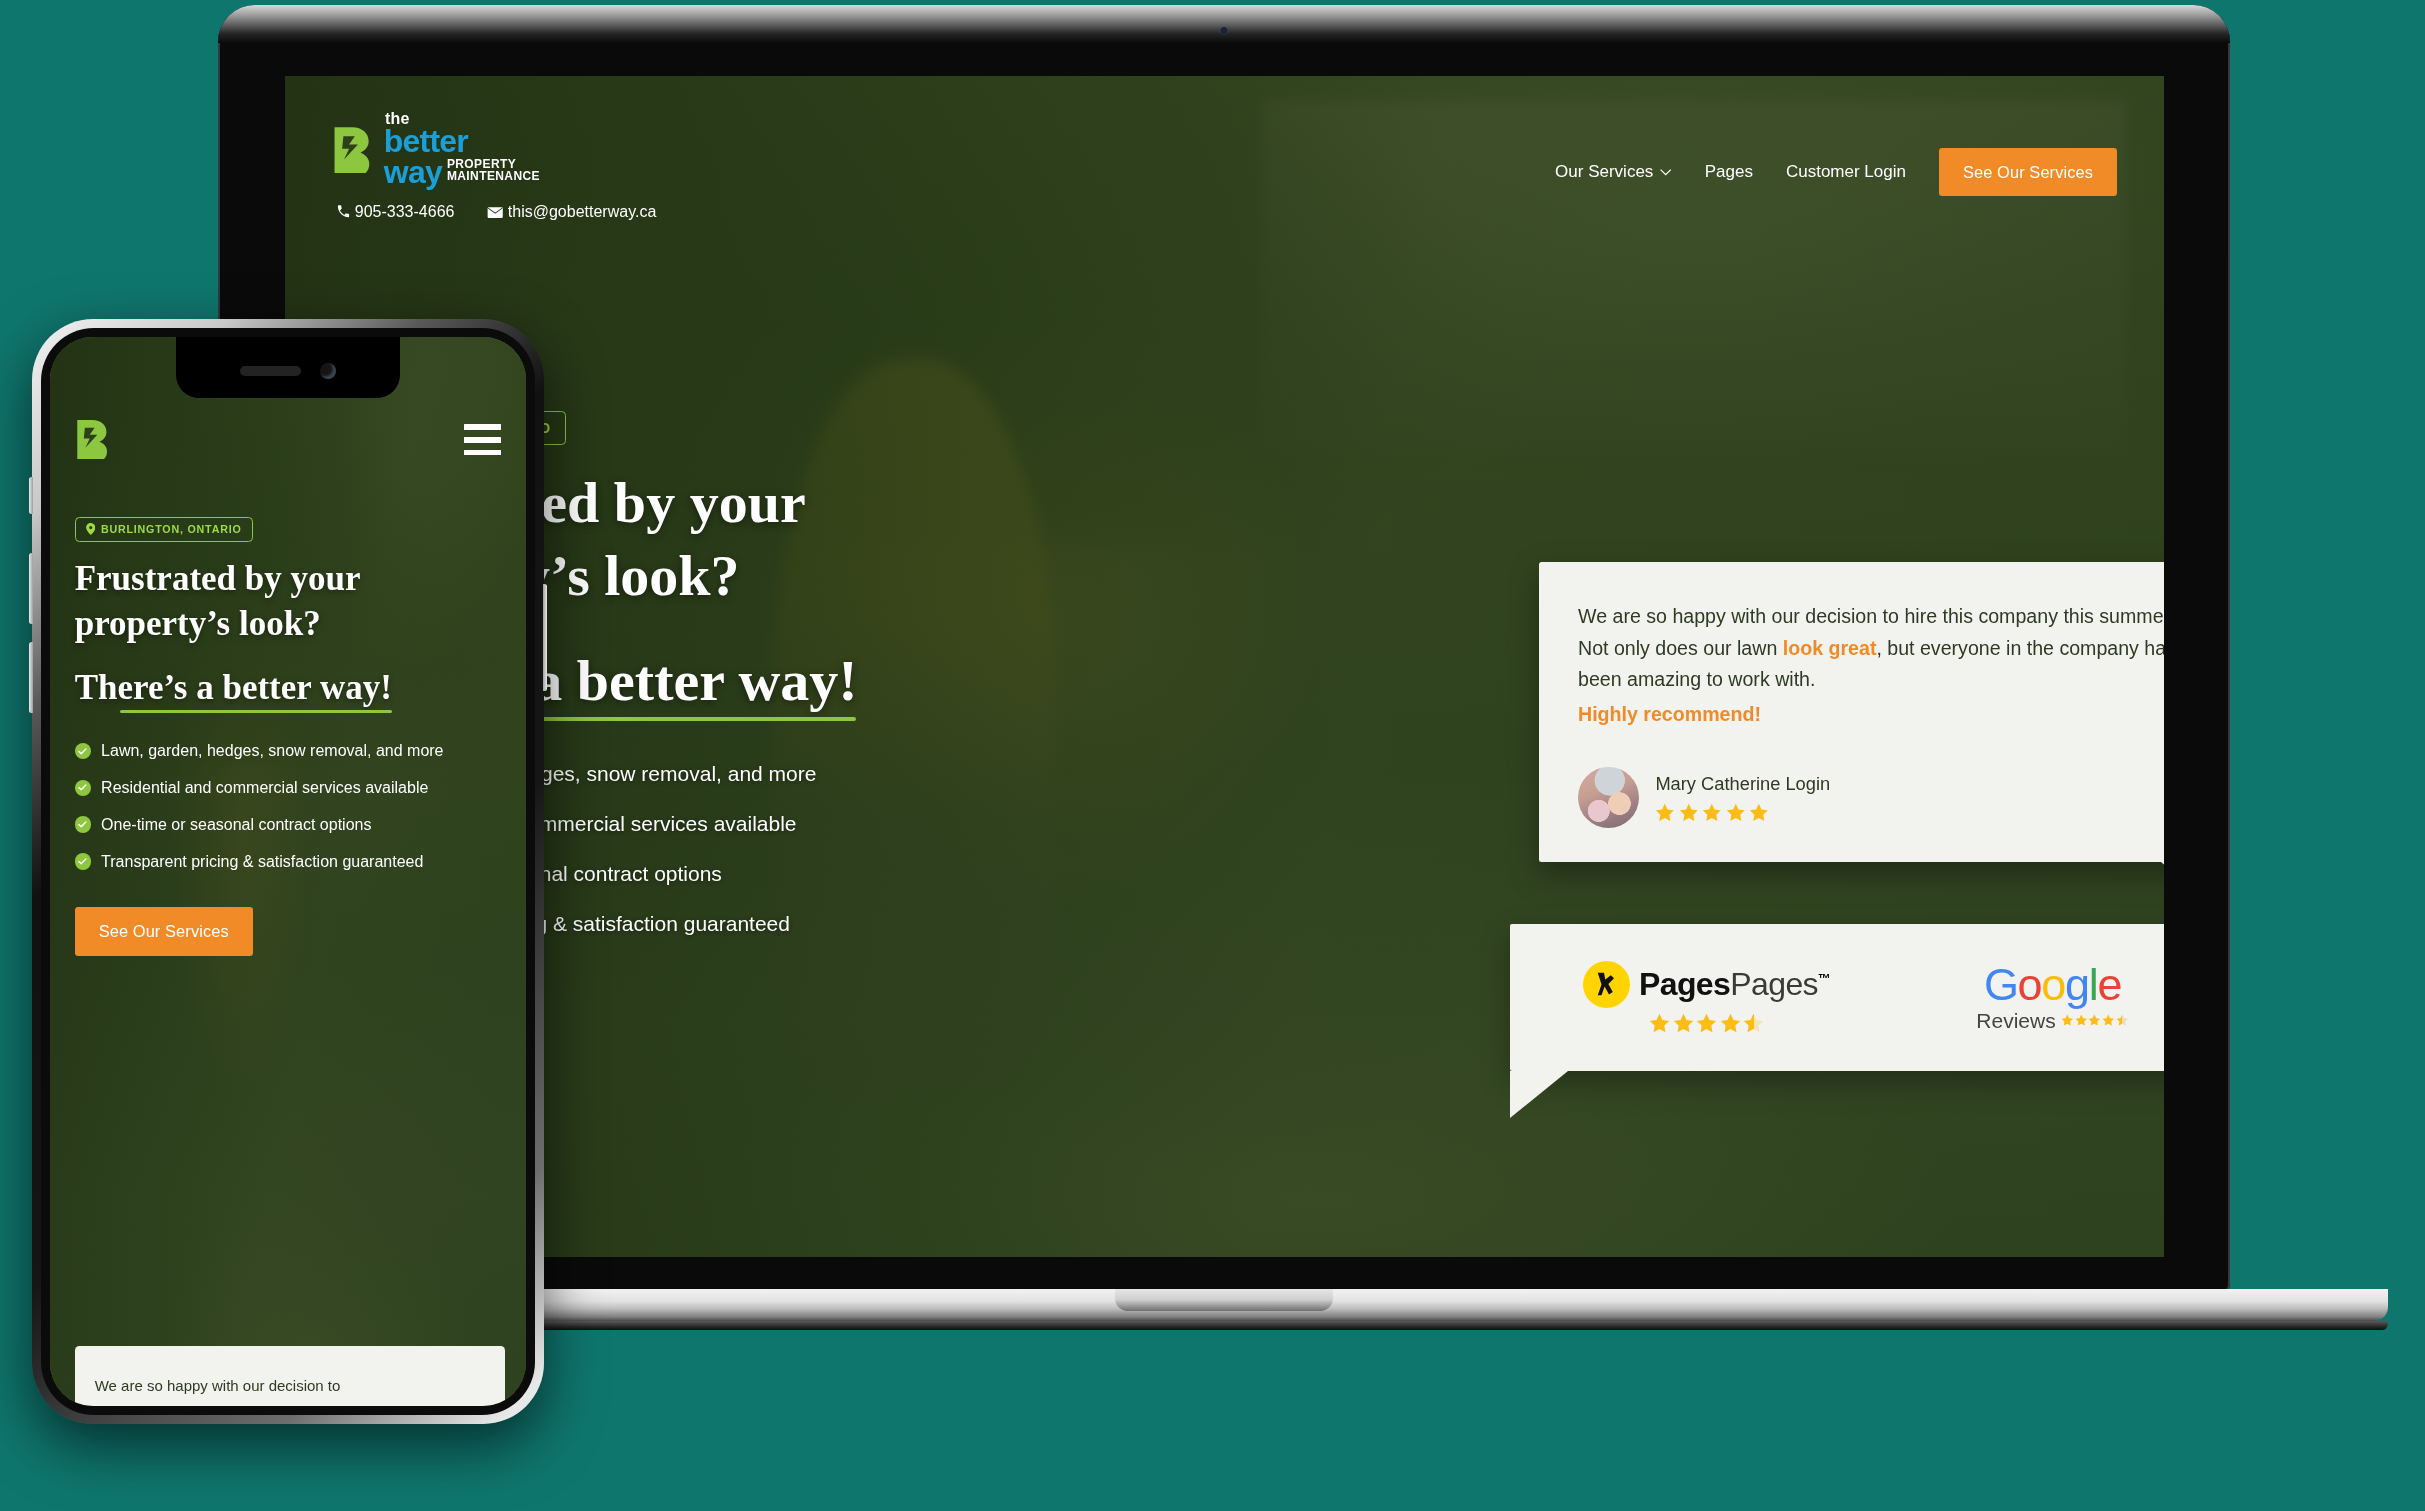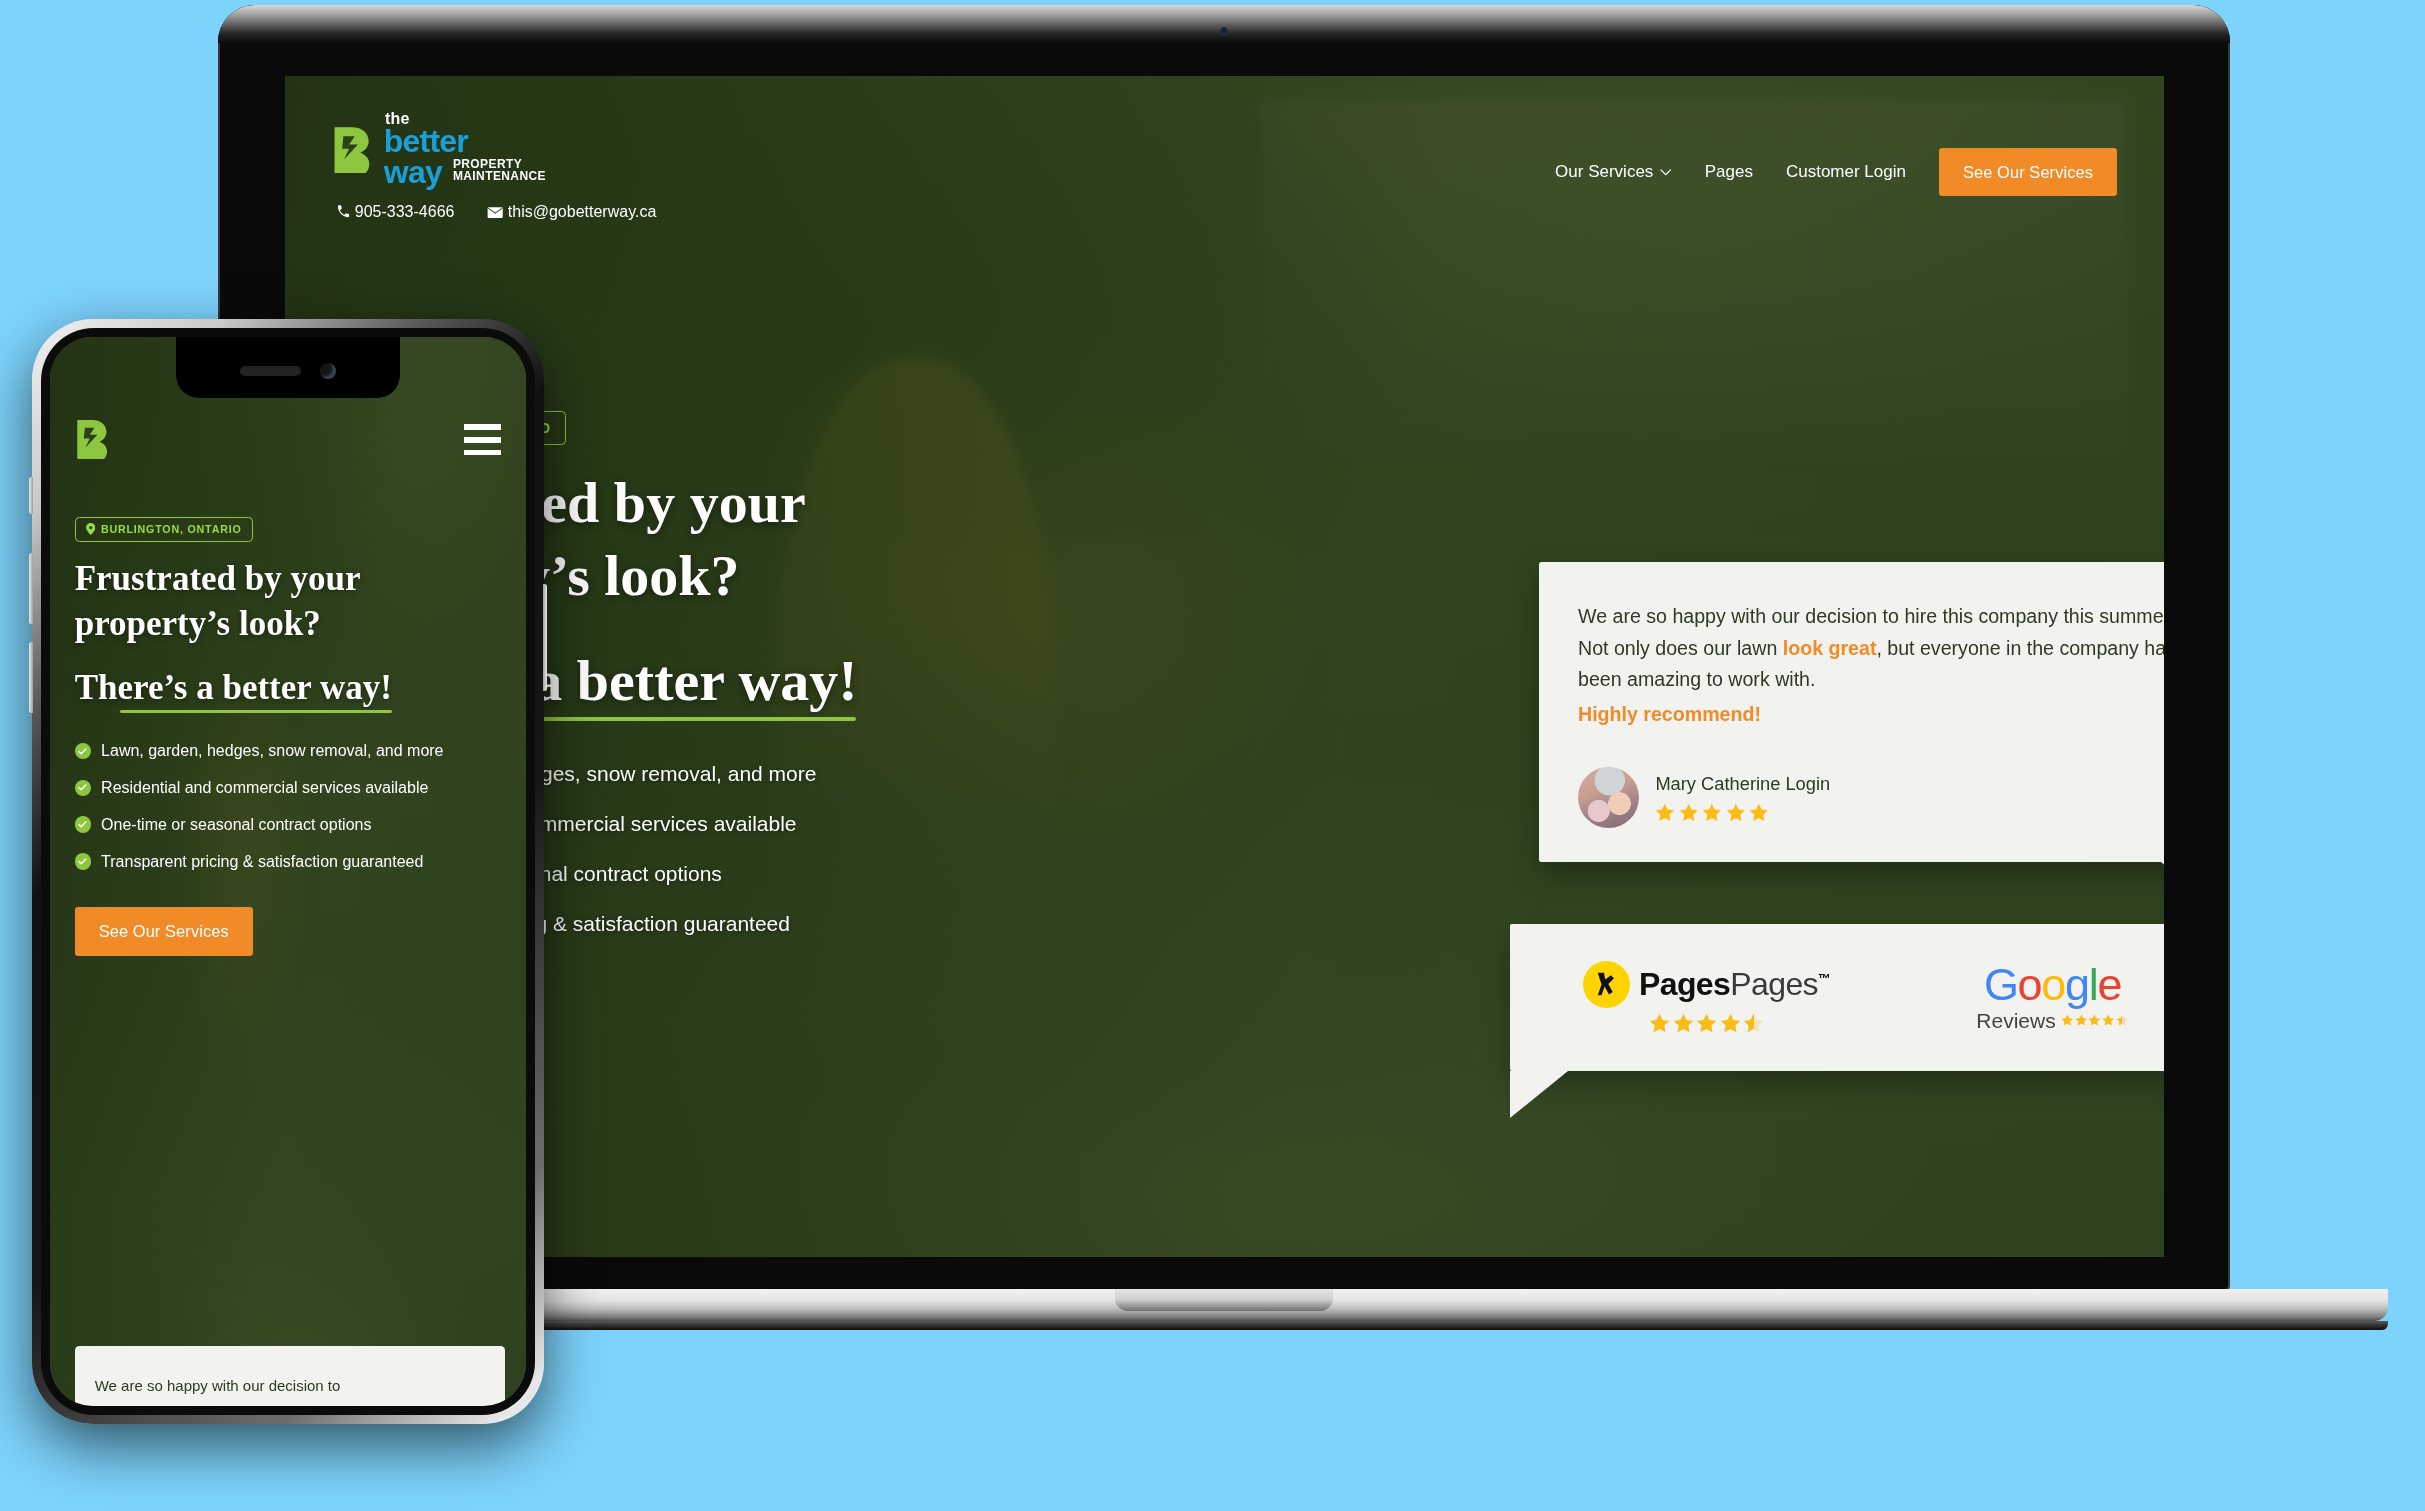"the" #stage { background: #7dd3fc -> #0f766e }
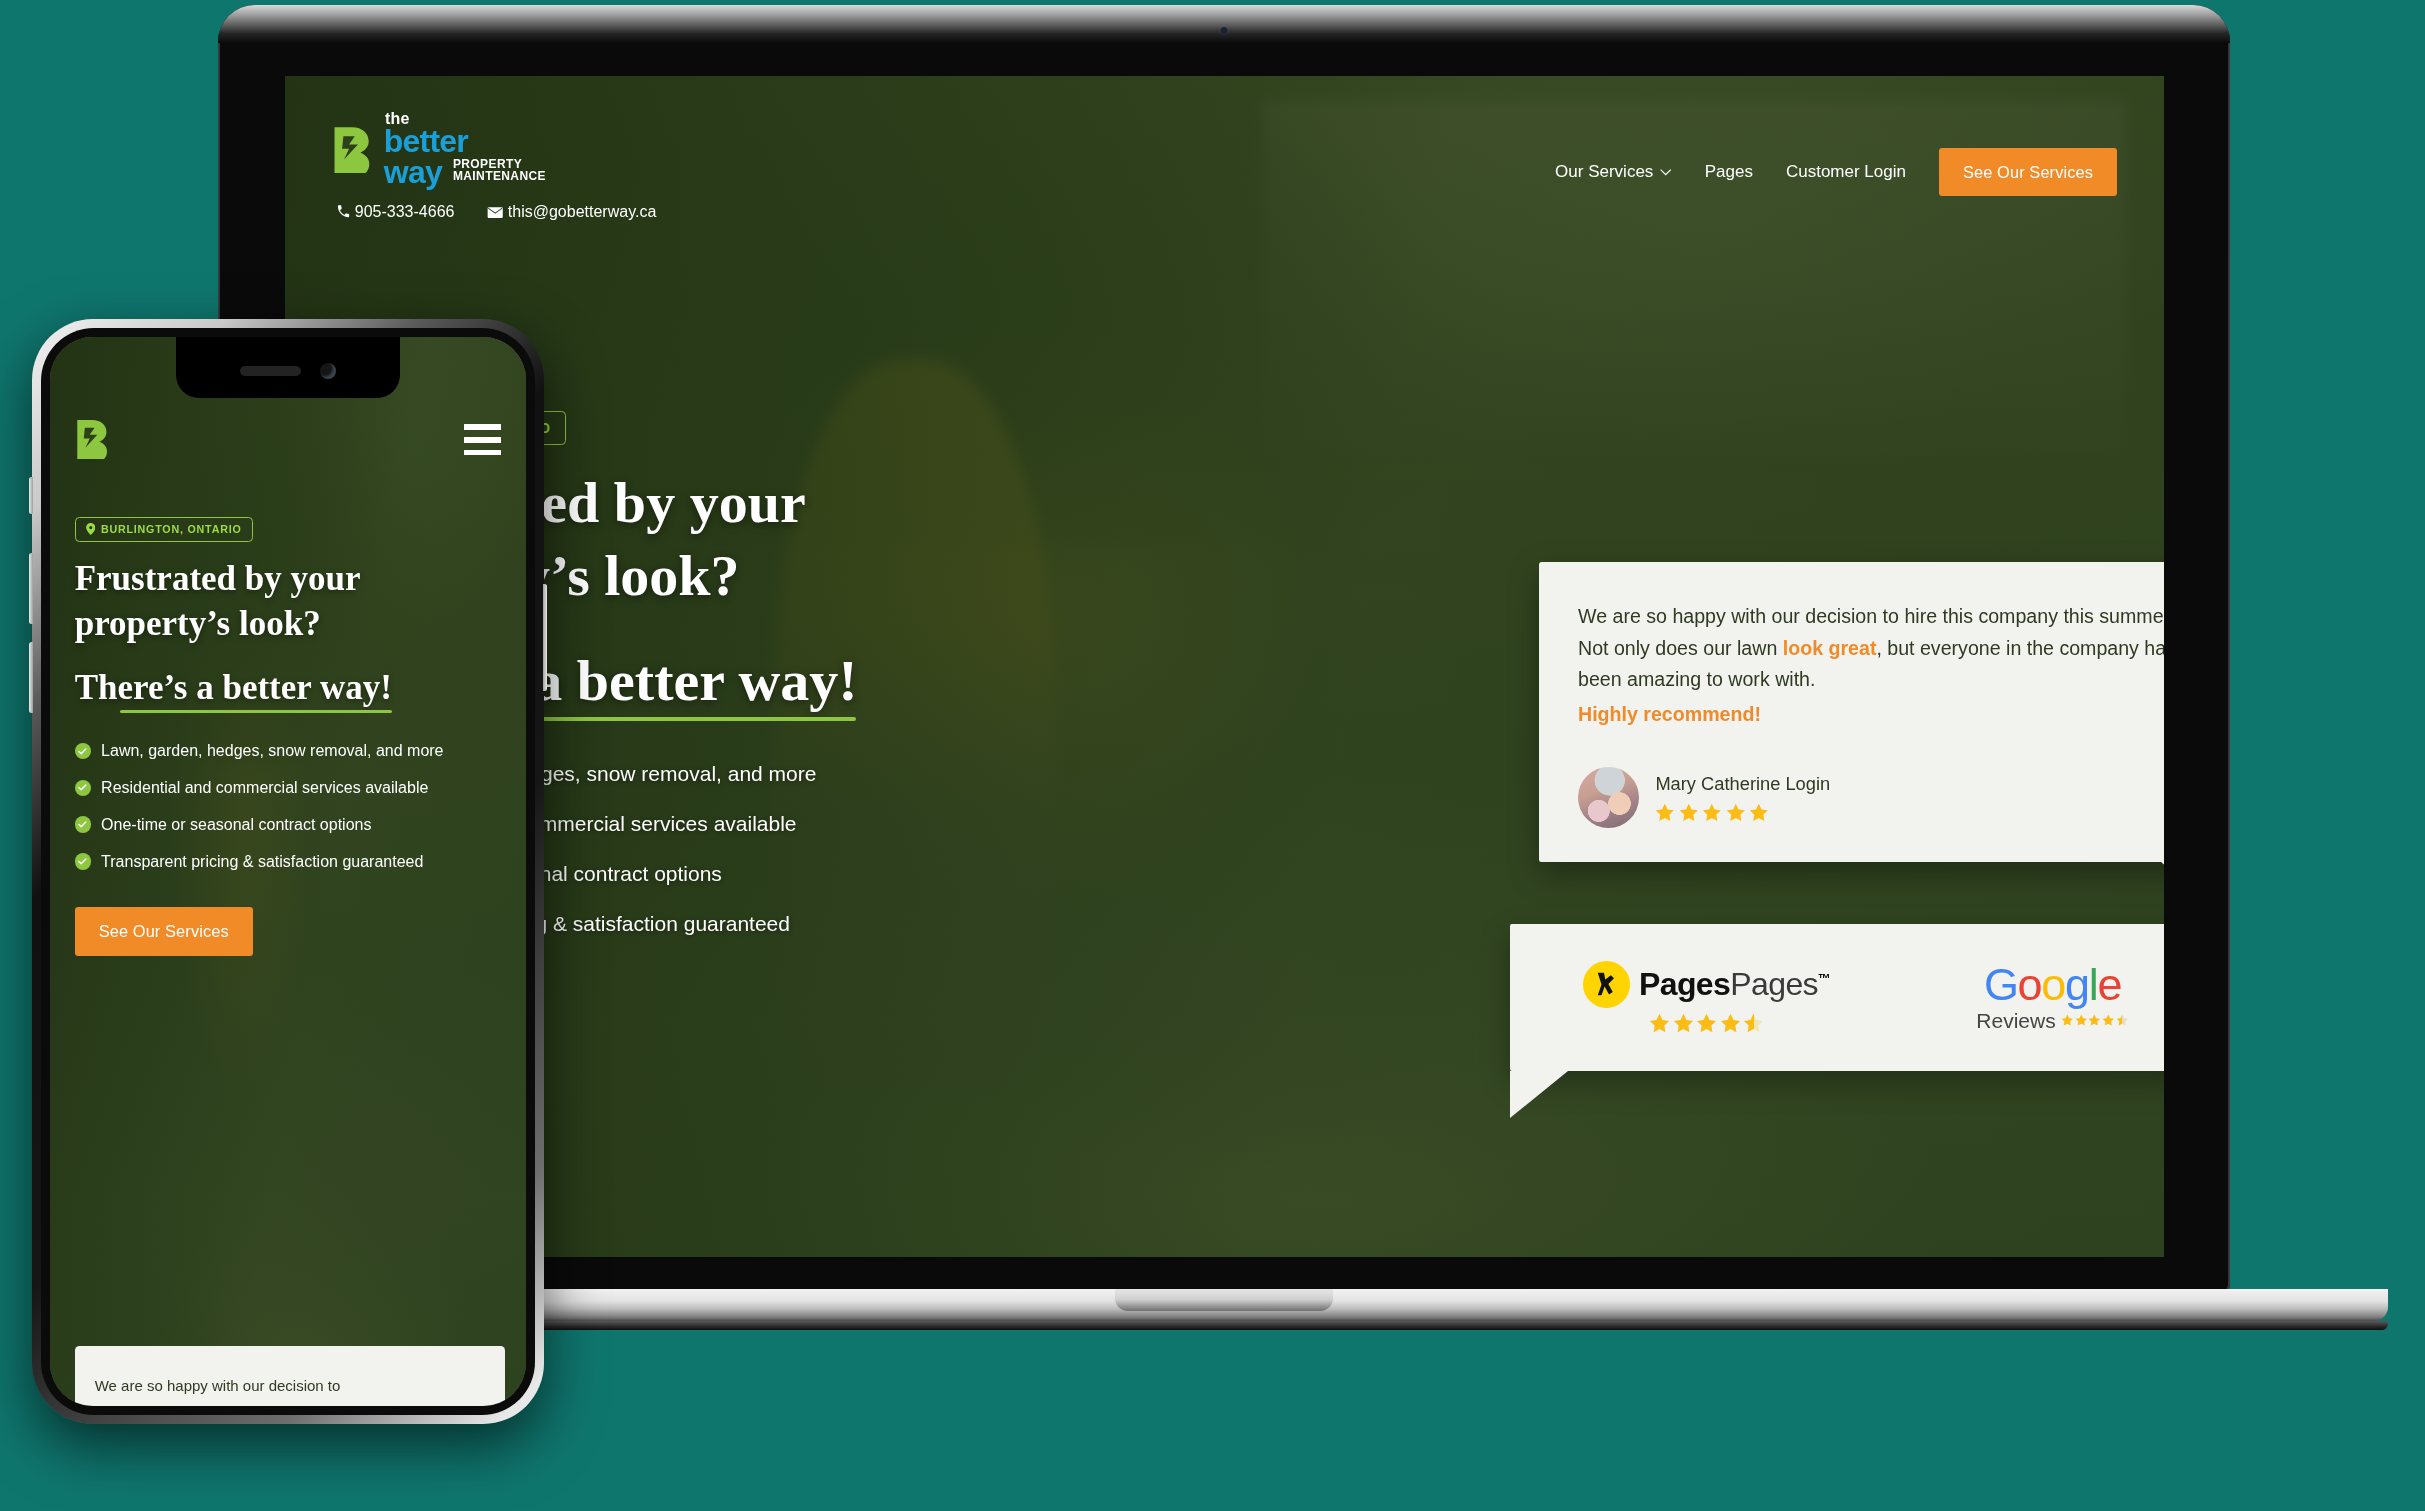"way" .lw-bottom { gap: 11px -> 5px }
